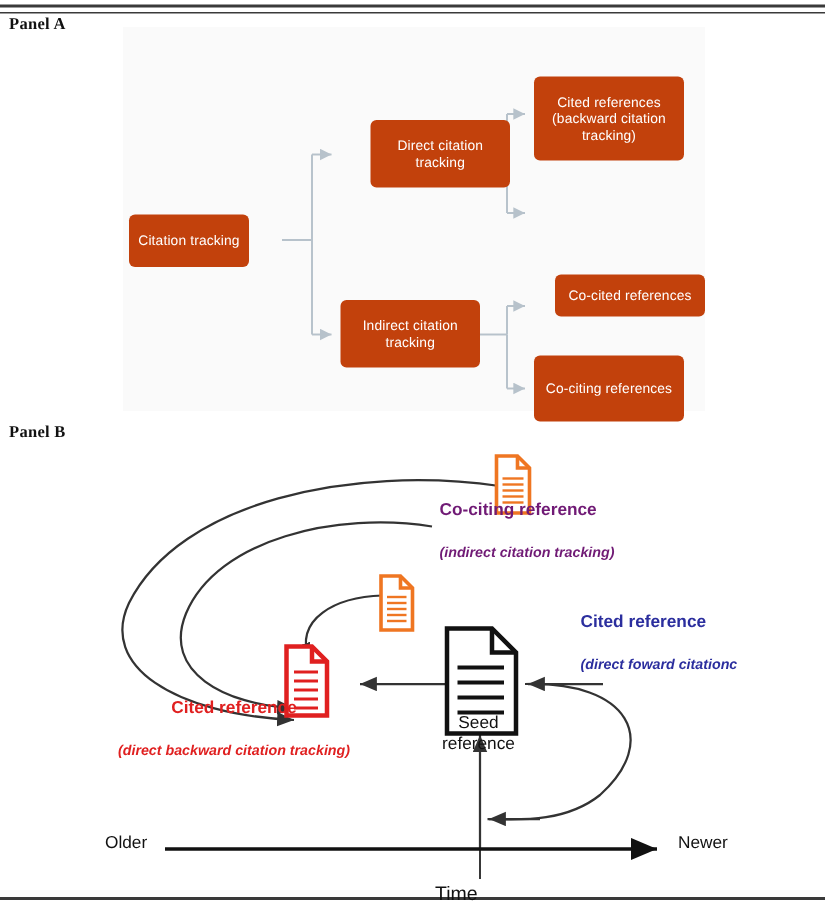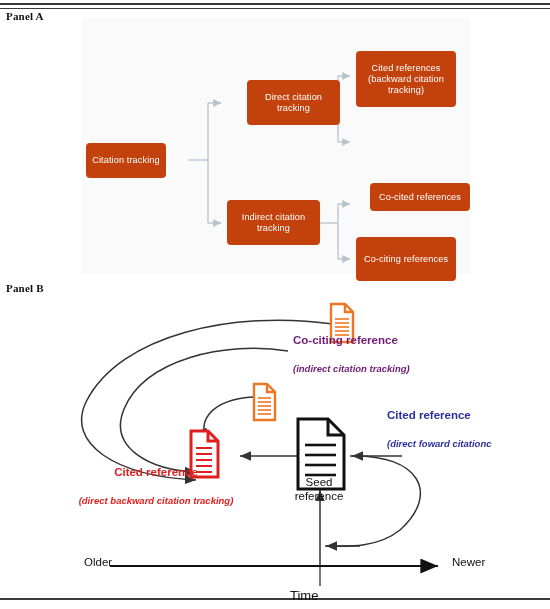"Older" #lab-older { left: 84px -> 70px }
